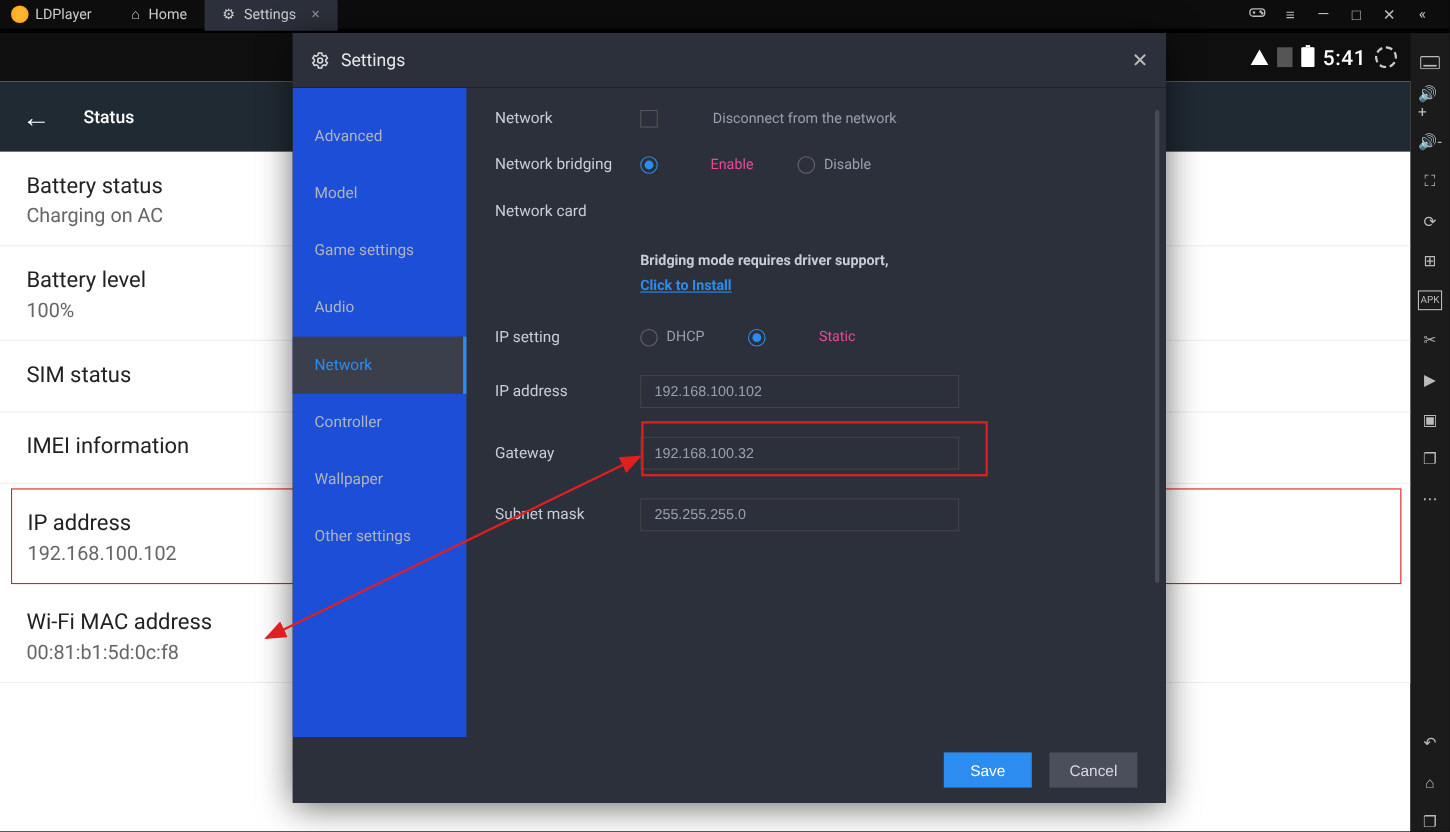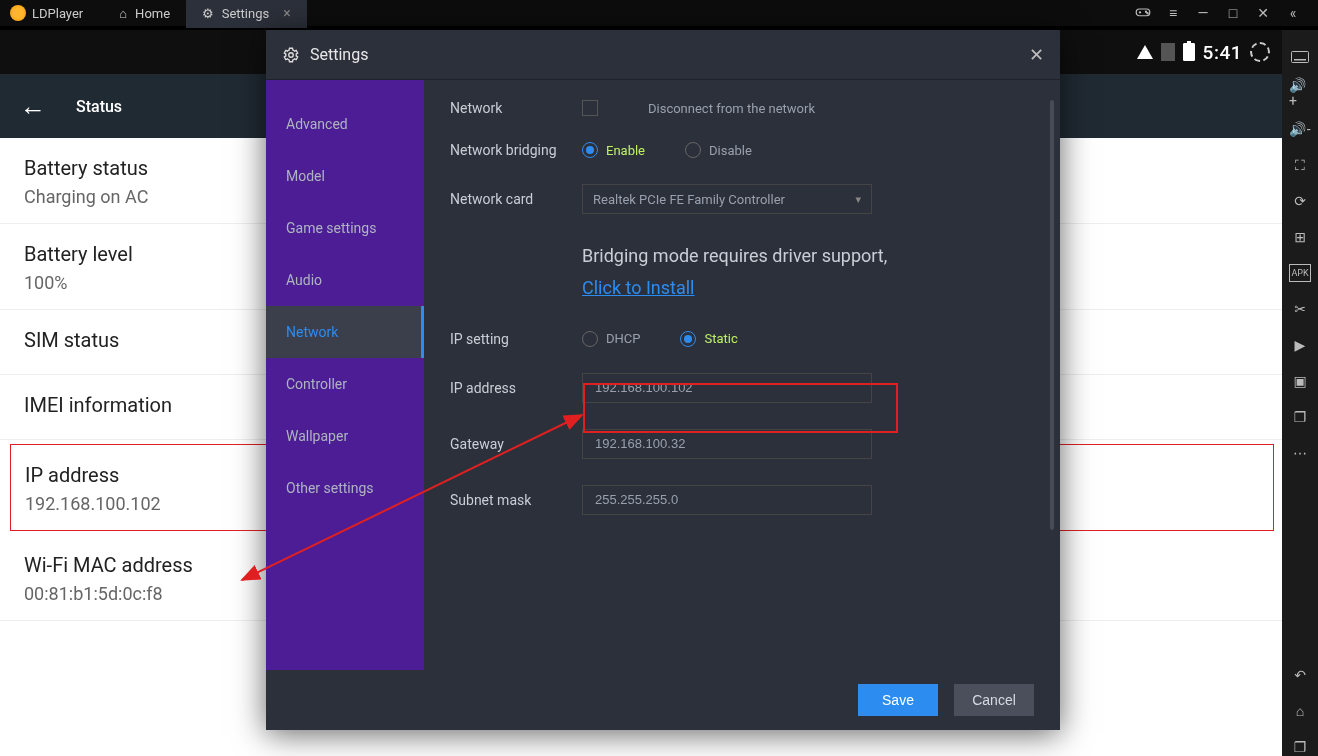"Advanced" .sm-sidebar { background: #4c1d95 -> #1d4ed8 }
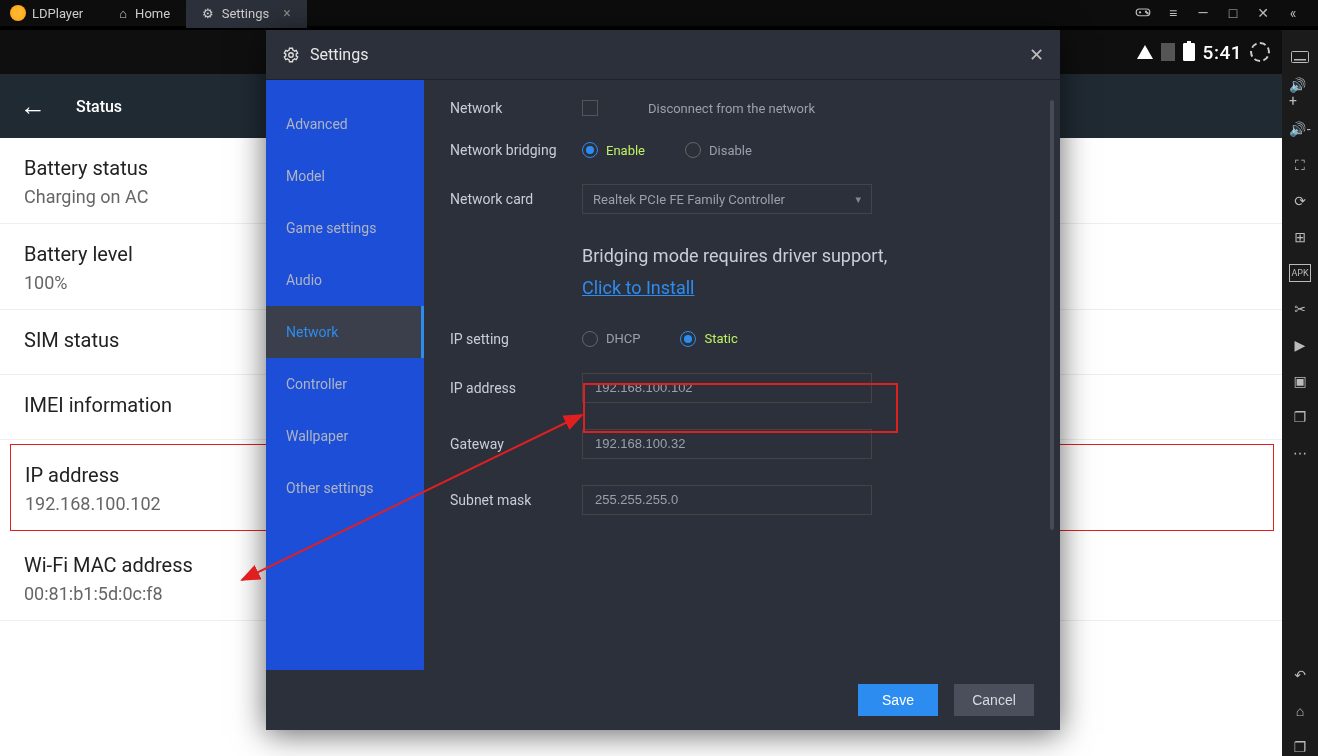"Enable" .radio.selected .r-label { color: #bef264 -> #ec4899; margin-left: none -> 40px }
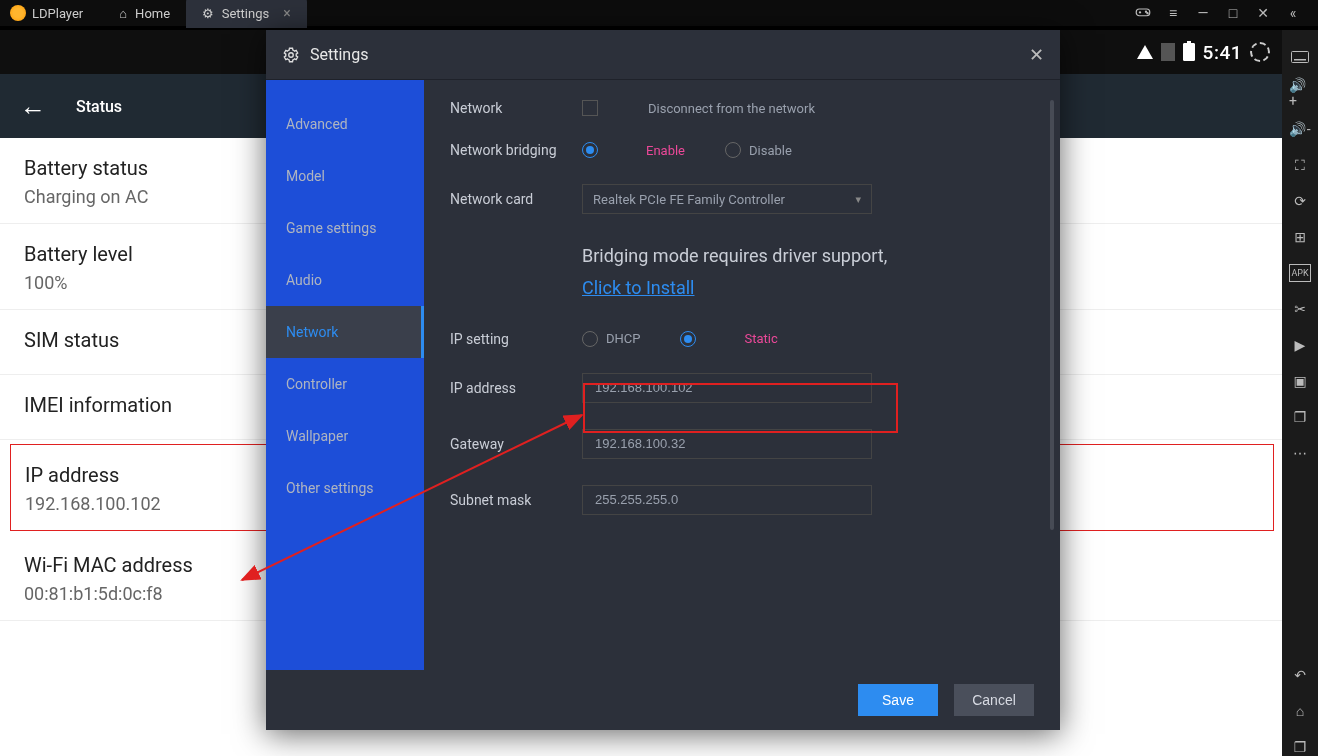"Realtek PCIe FE Family Controller" div.field { html: <div> <div> <span>Realtek PCIe FE Family Controller</span> <span>▾</span> </div> </div> -> none }
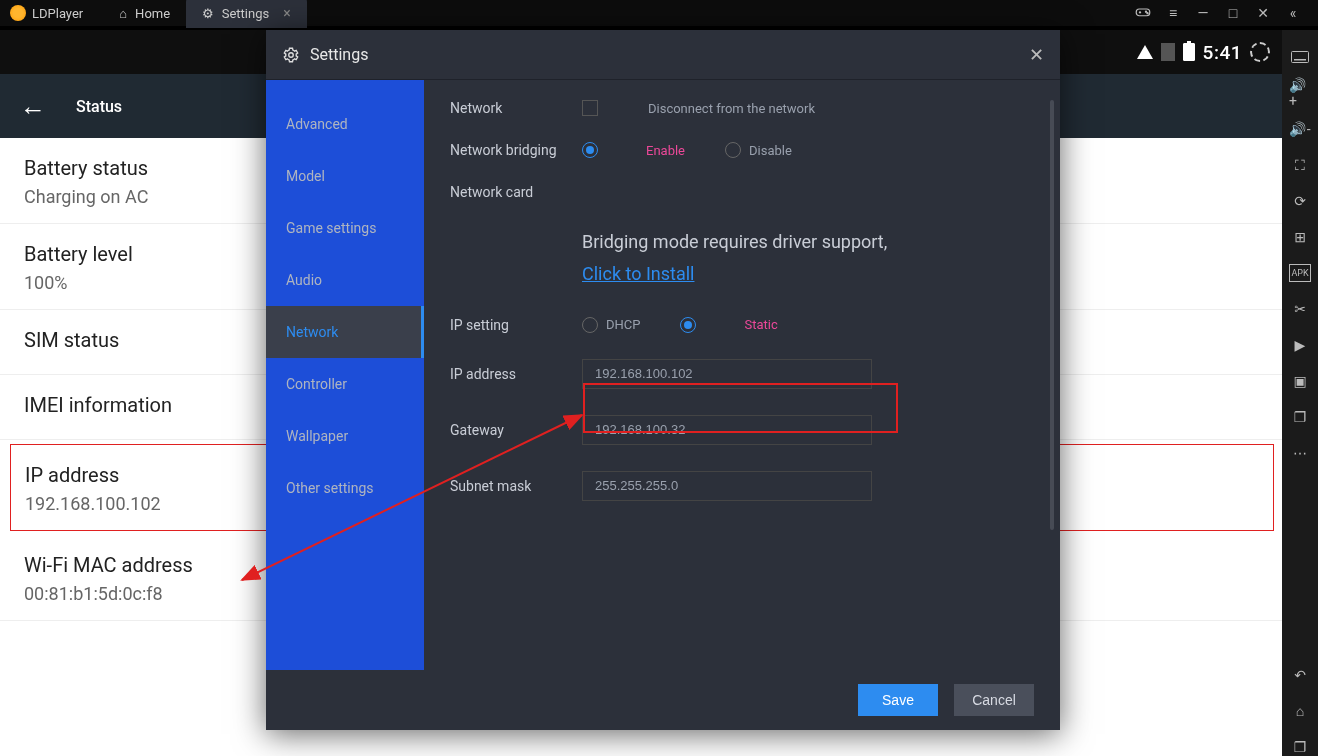"Bridging mode requires driver support," .helper-text { font-size: 18px -> 13px; font-weight: none -> bold }
